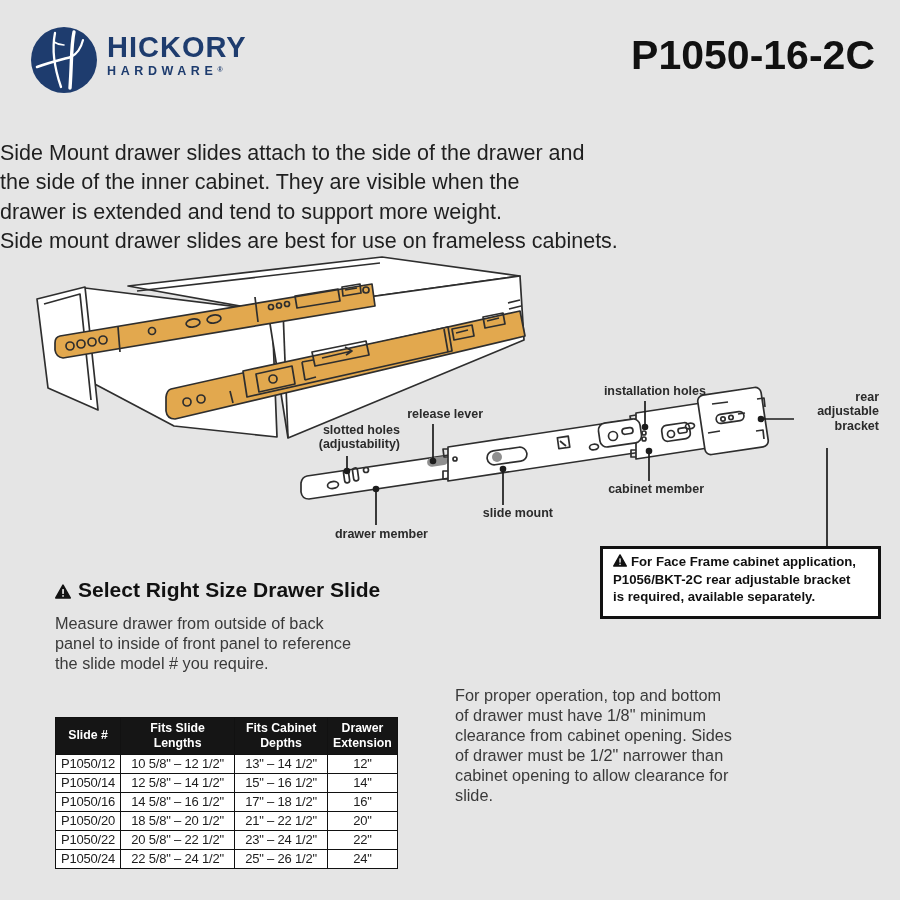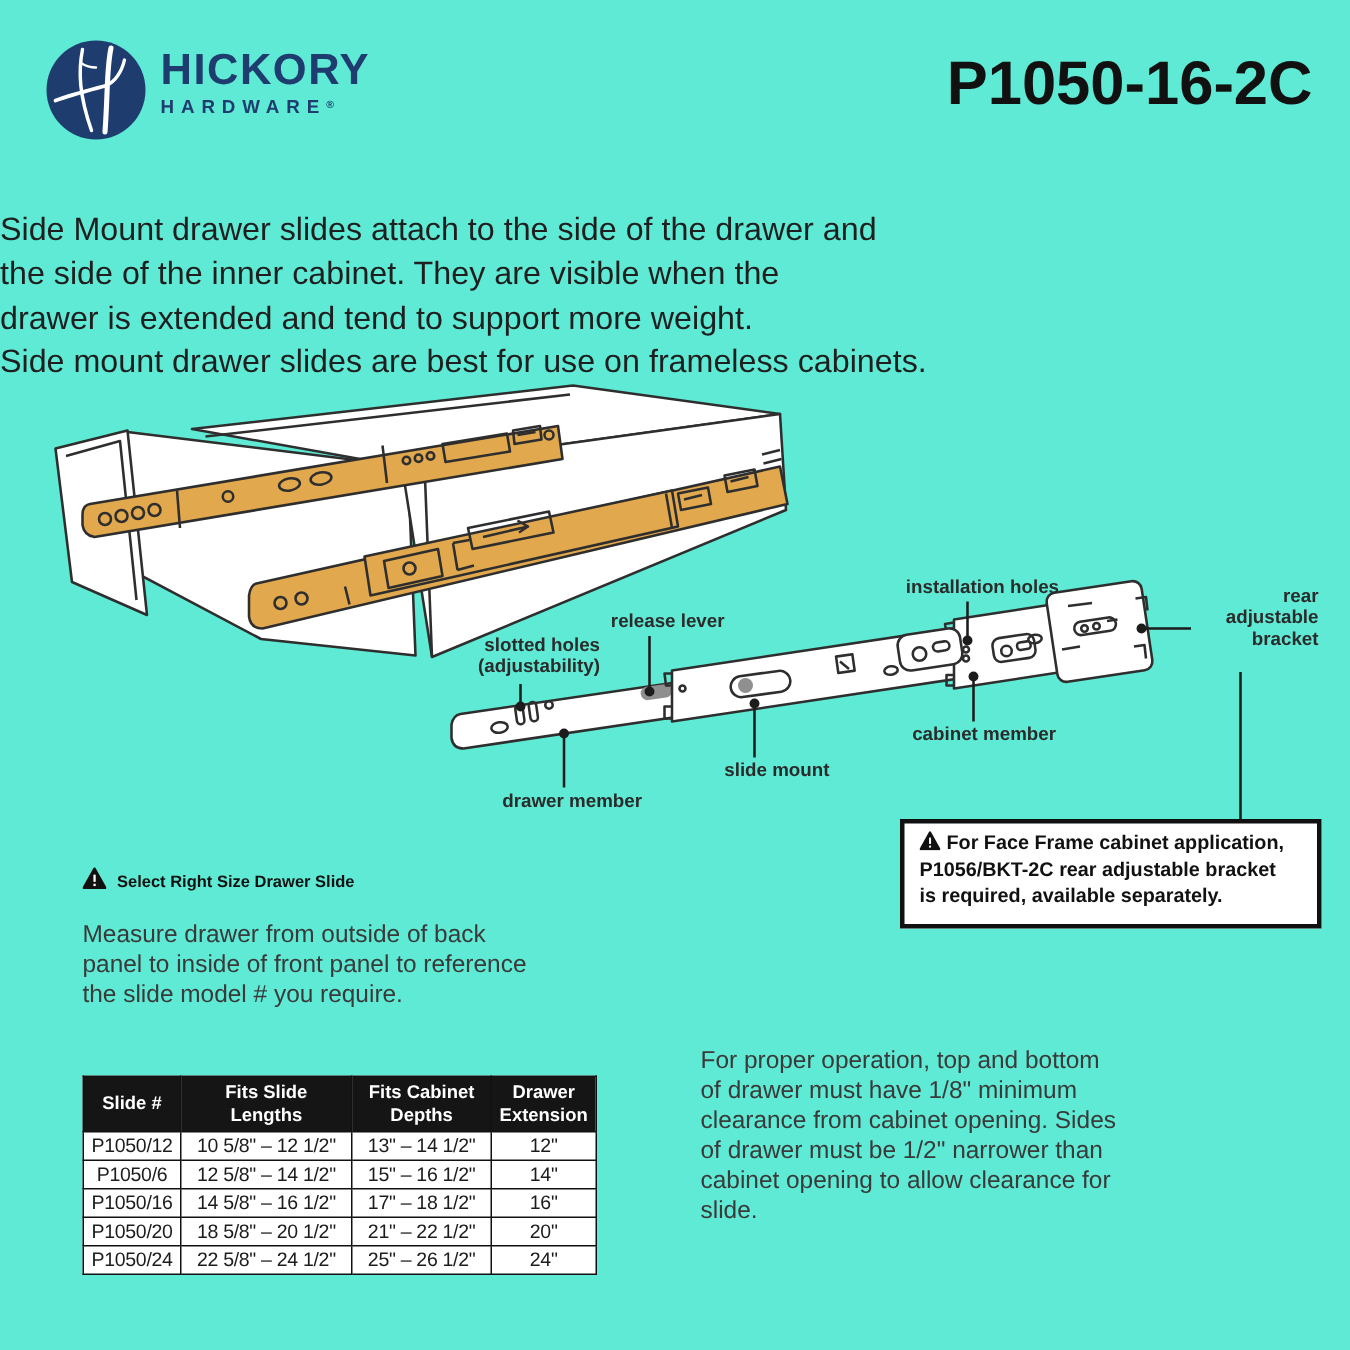"HICKORY" .page { background: #5eead4 -> #e5e5e5 }
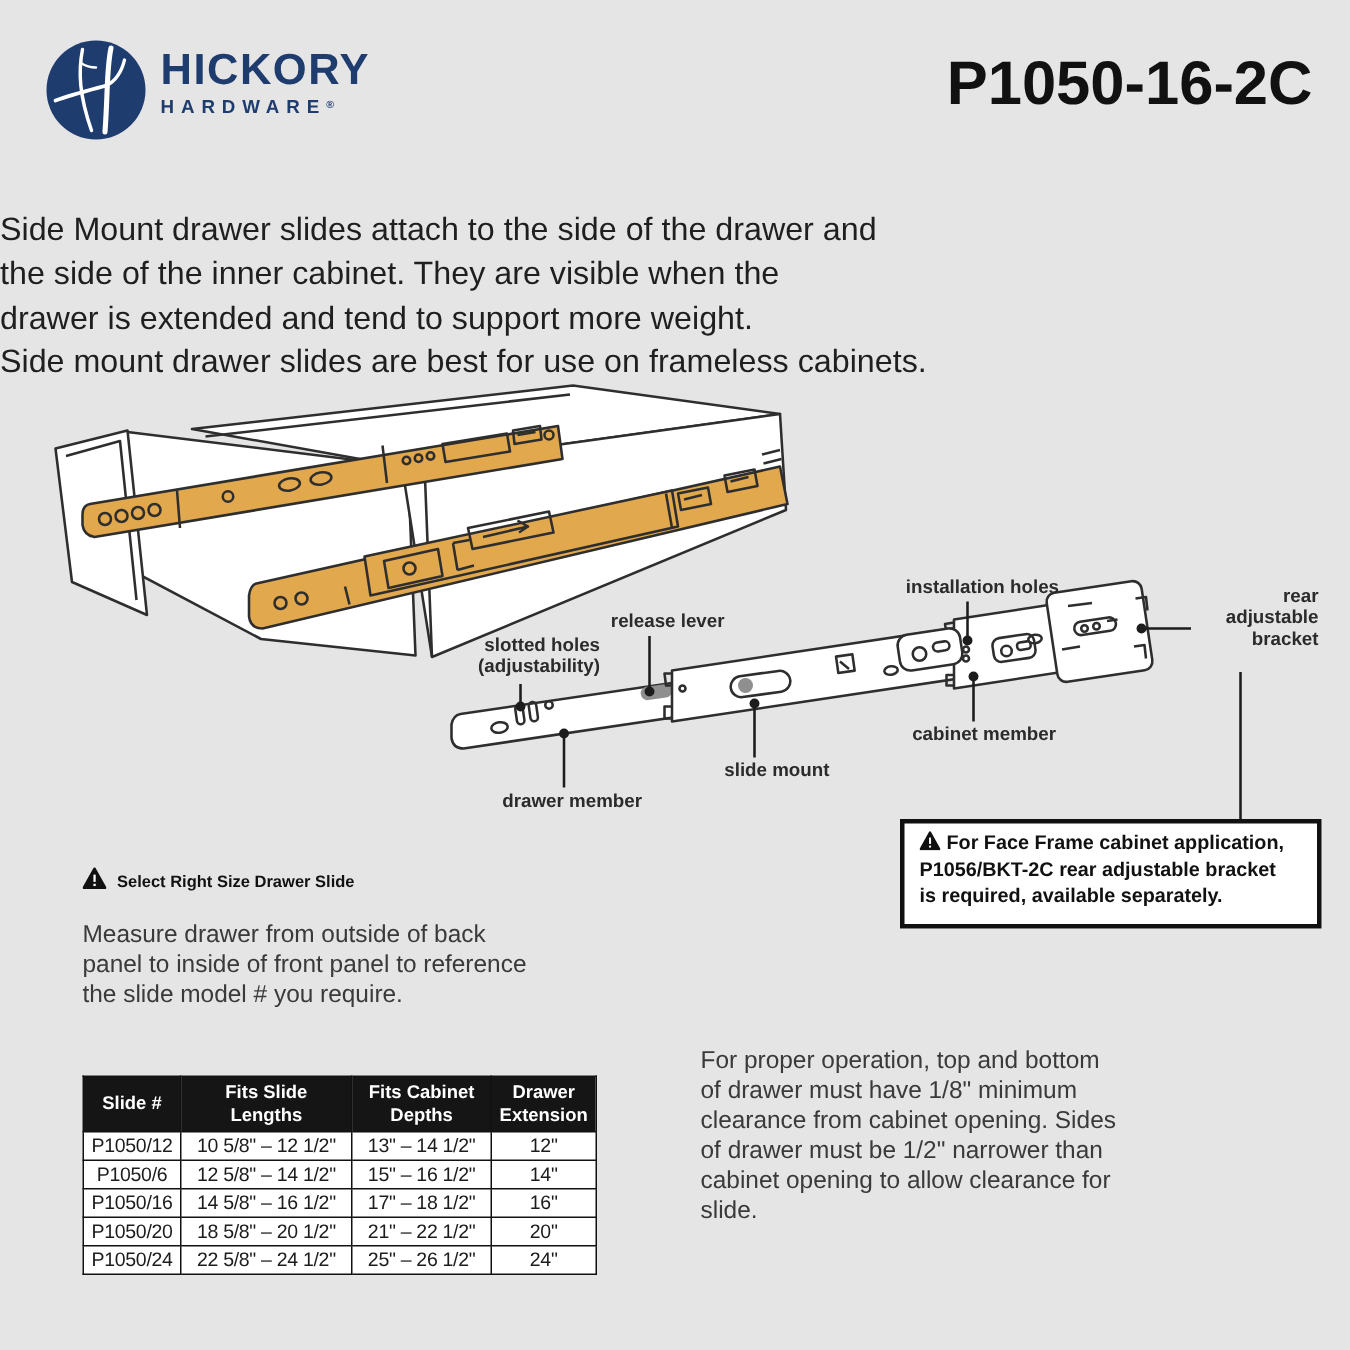"Select Right Size Drawer Slide" .sec-head { font-size: 11px -> 21px }
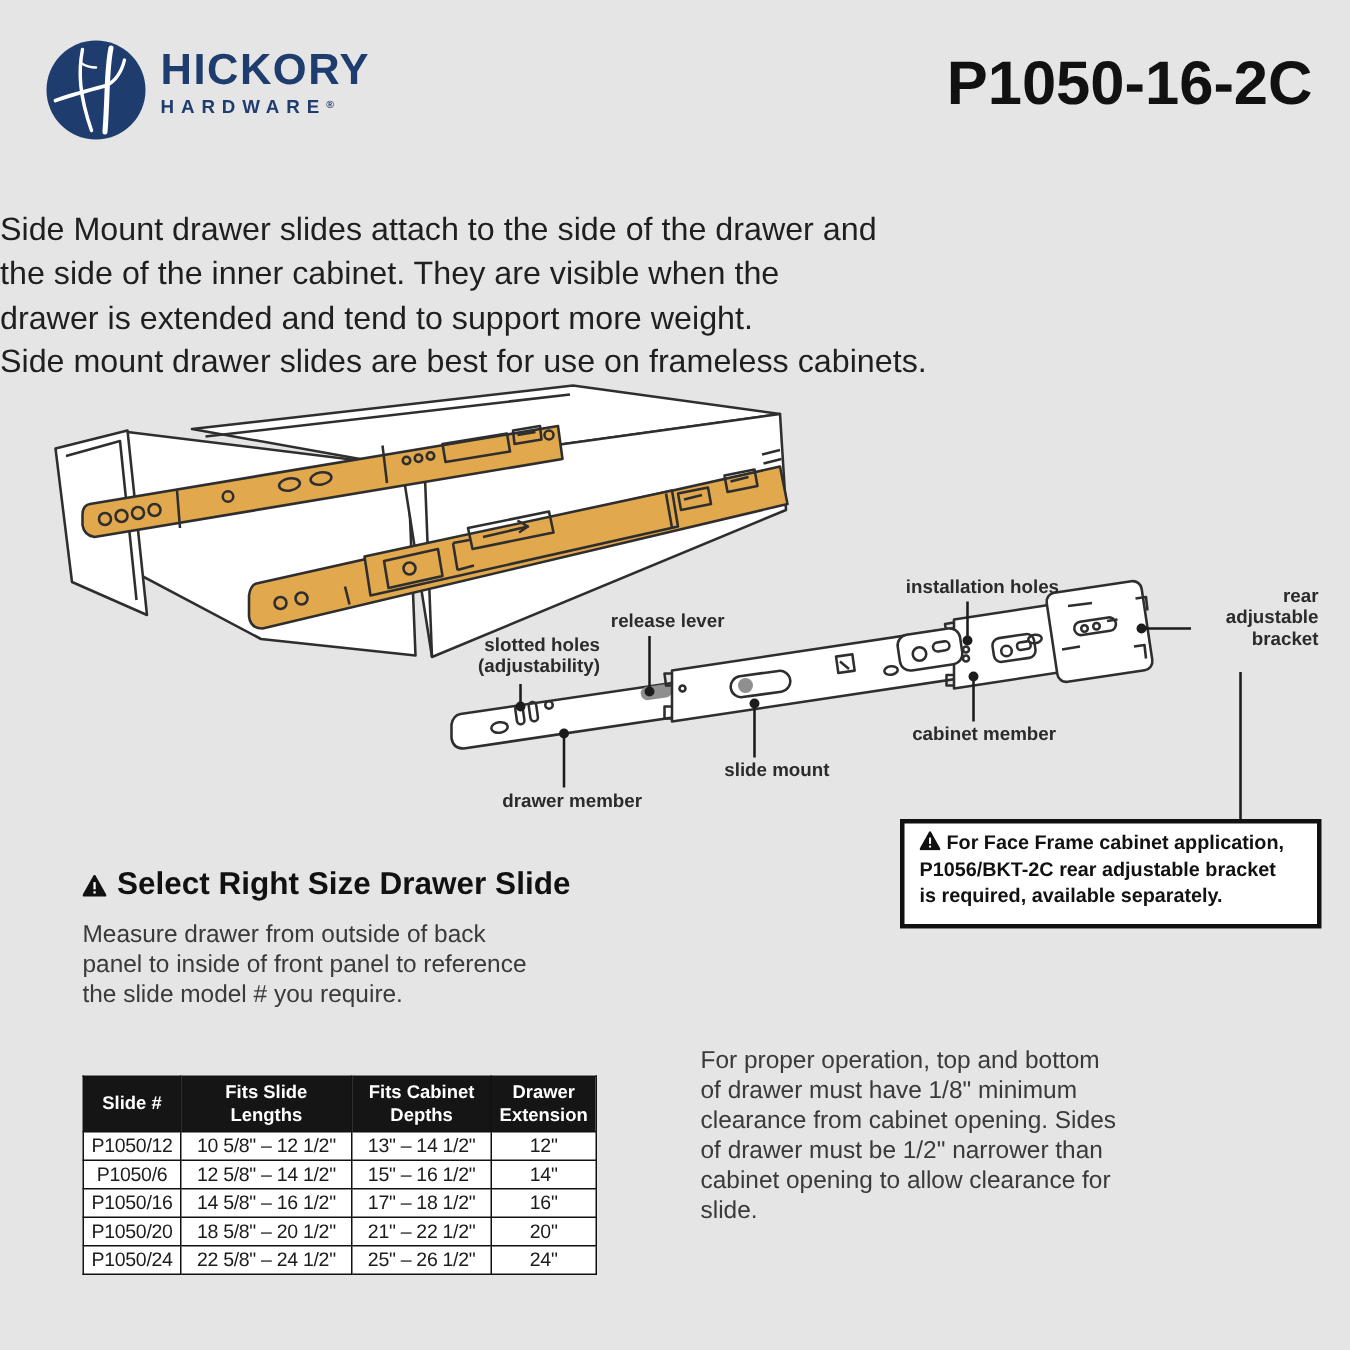"For proper operation, top and" .clearance { margin: 12px -> 0 }
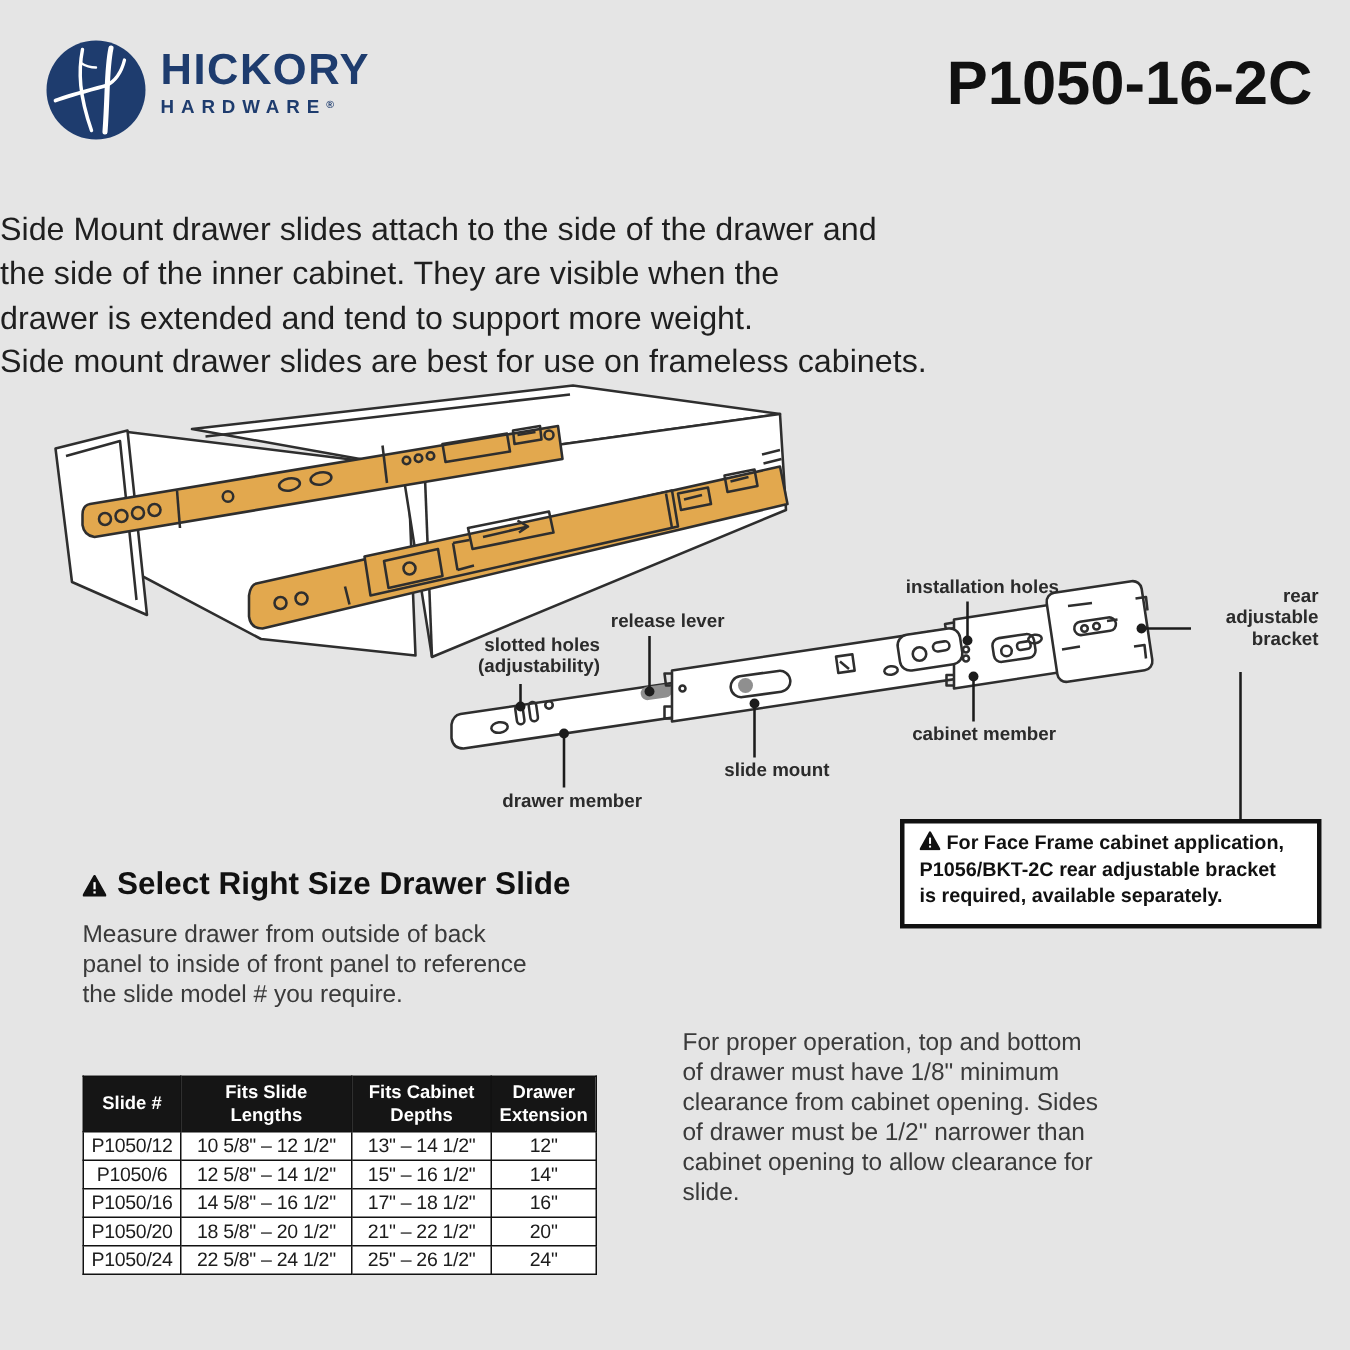"P1050/6" td { text: P1050/6 -> P1050/14 }
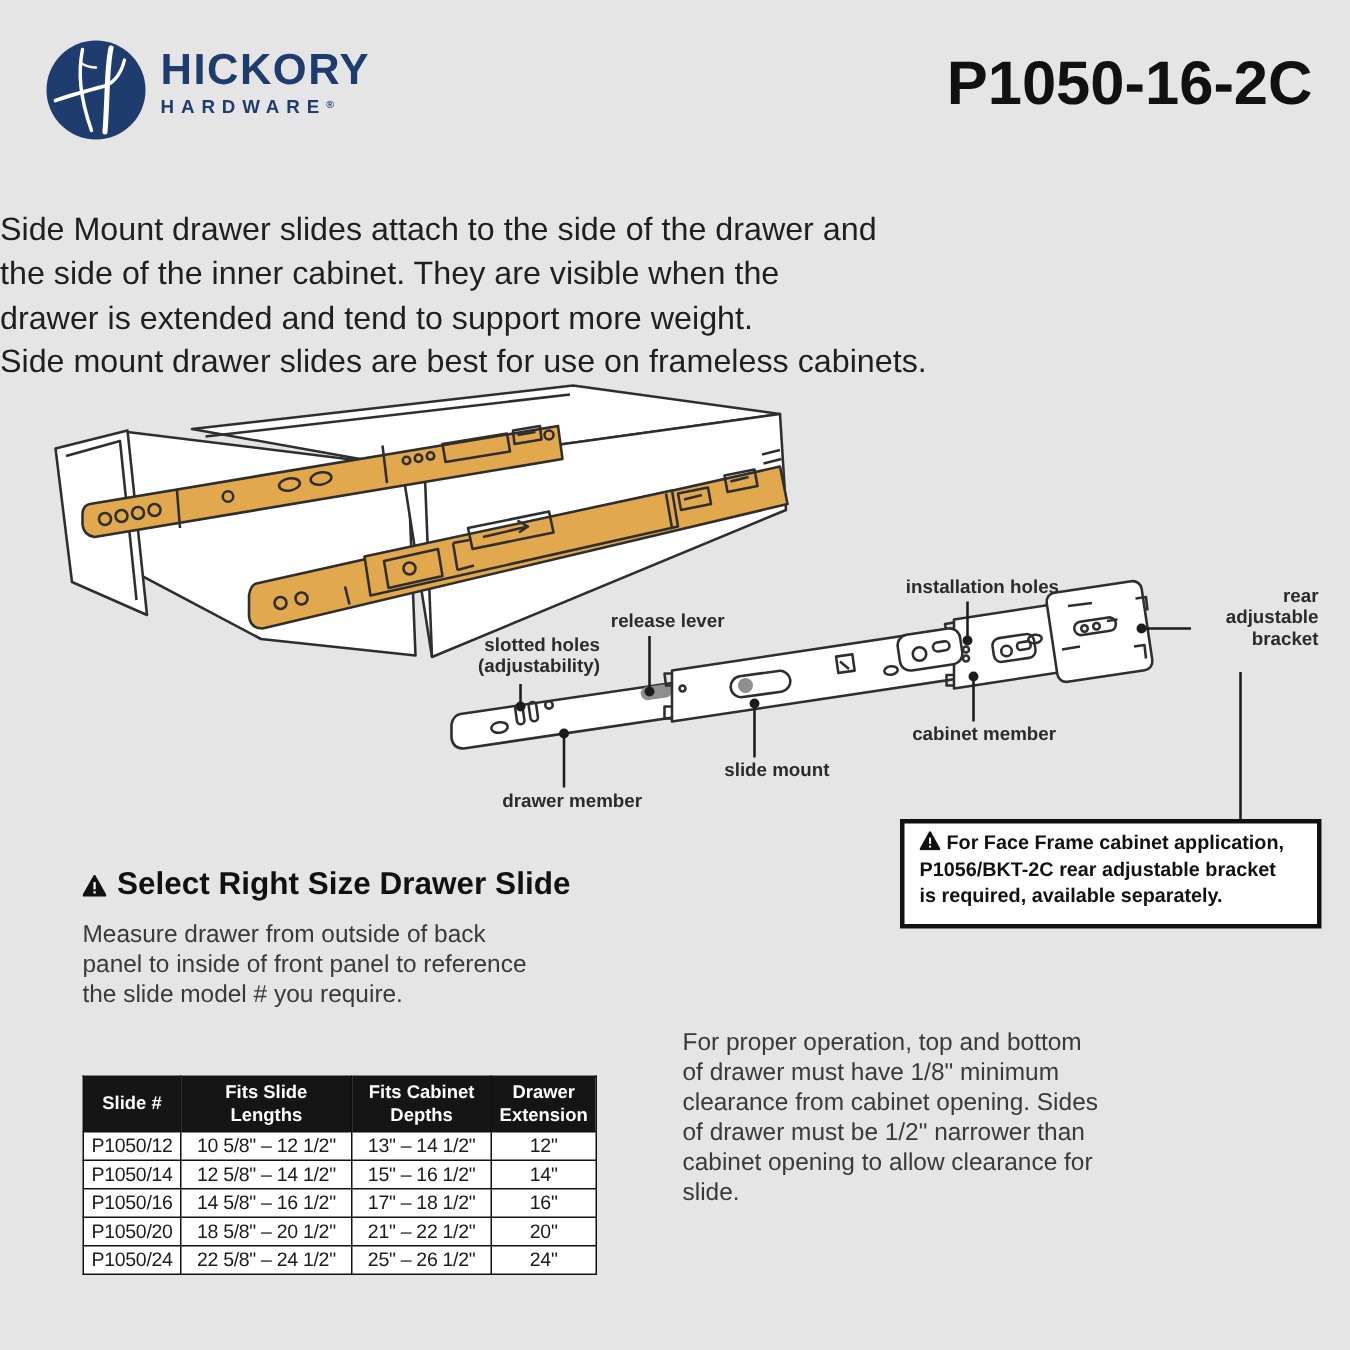"P1050/22" tr { html: none -> <tr> <td>P1050/22</td> <td>20 5/8" – 22 1/2"</td> <td>23" – 24 1/2"</td> <td>22"</td> </tr> }
